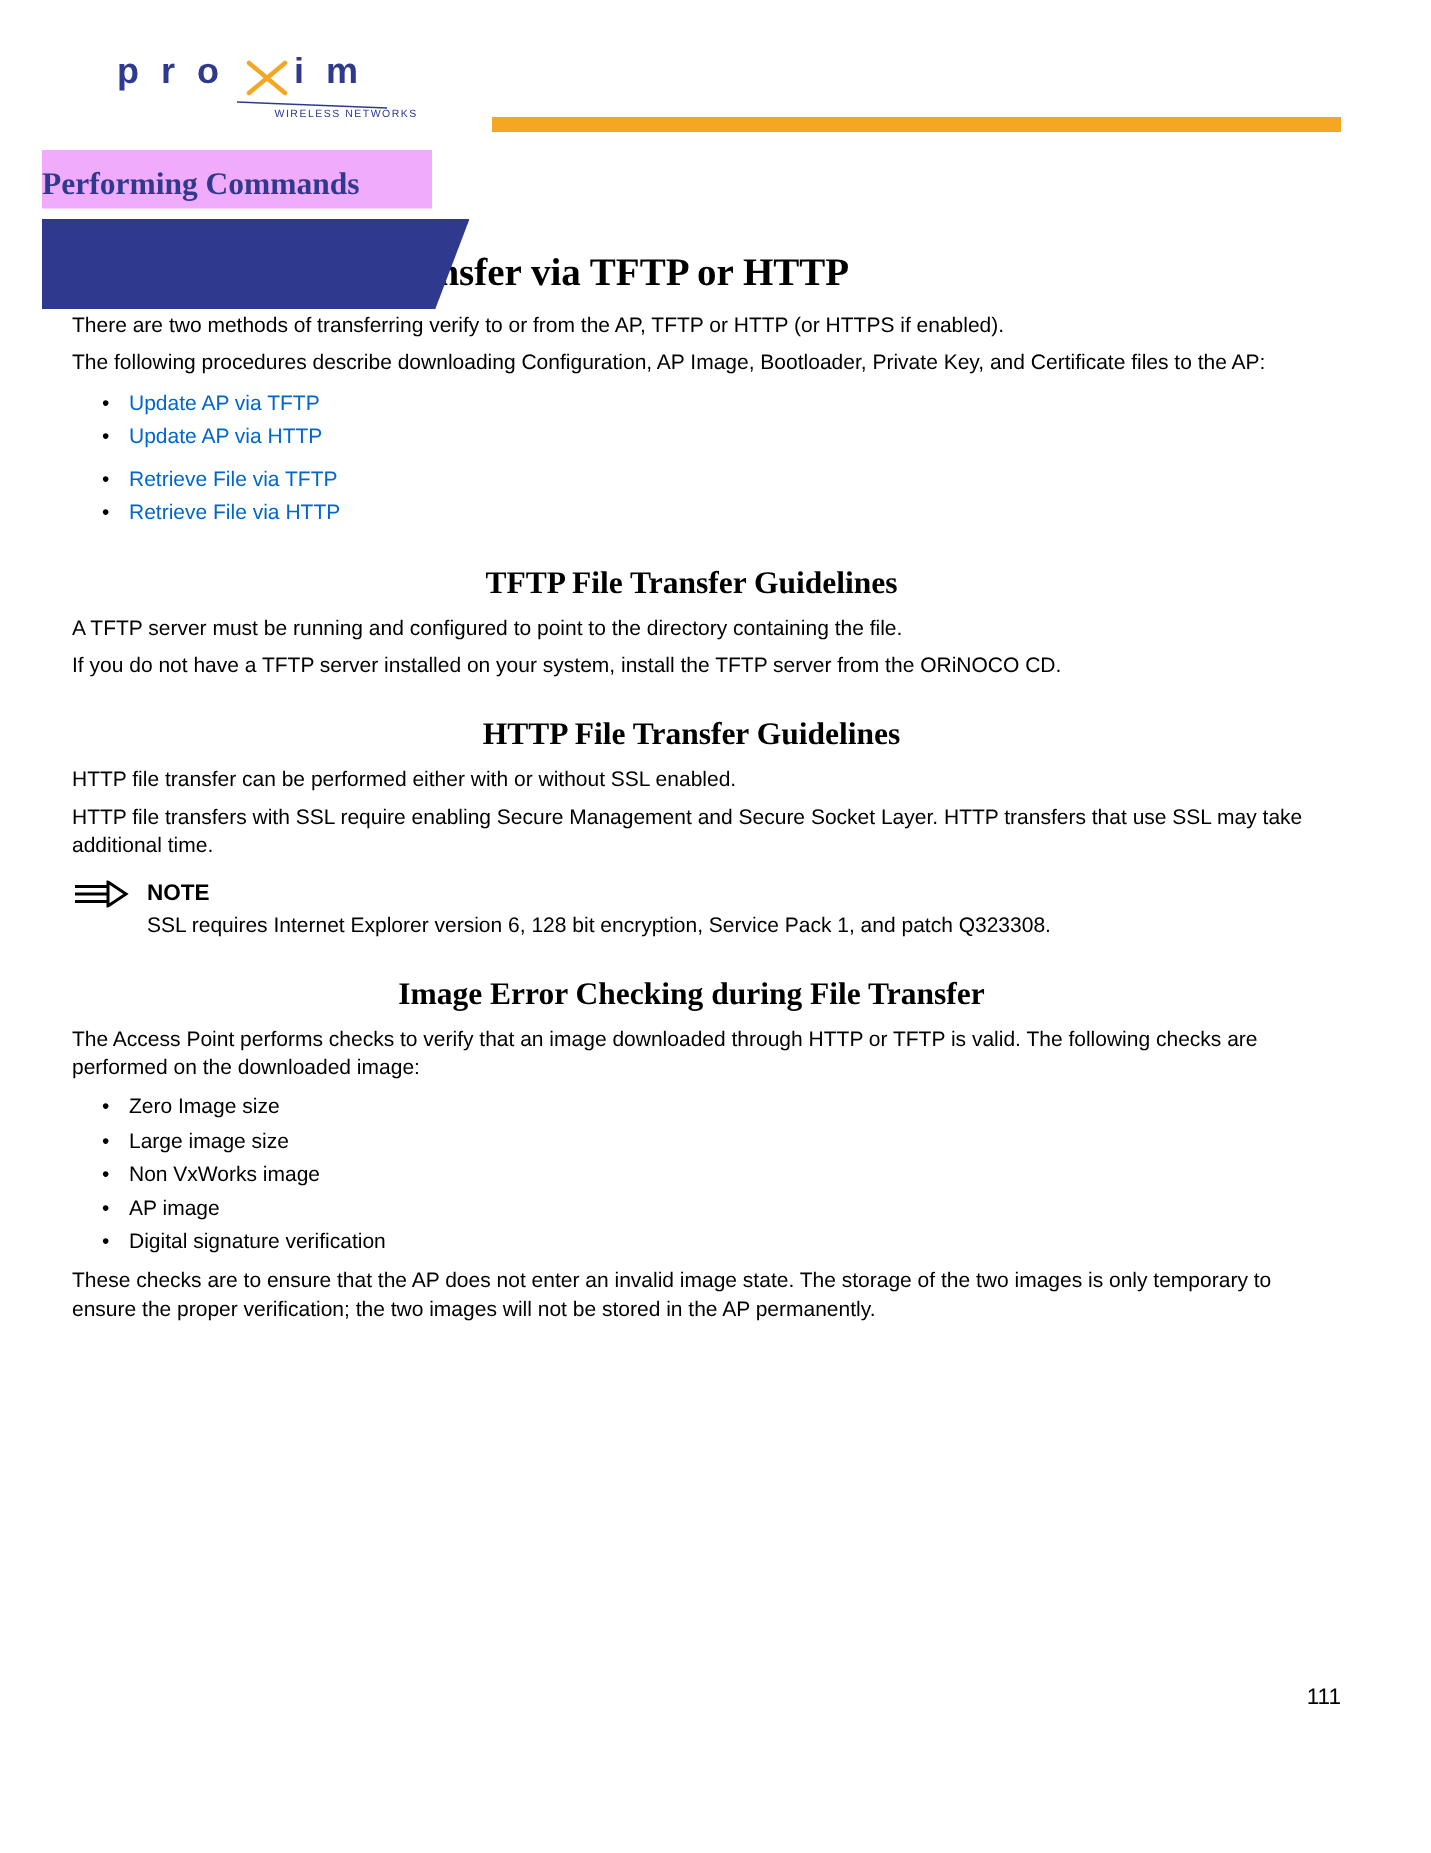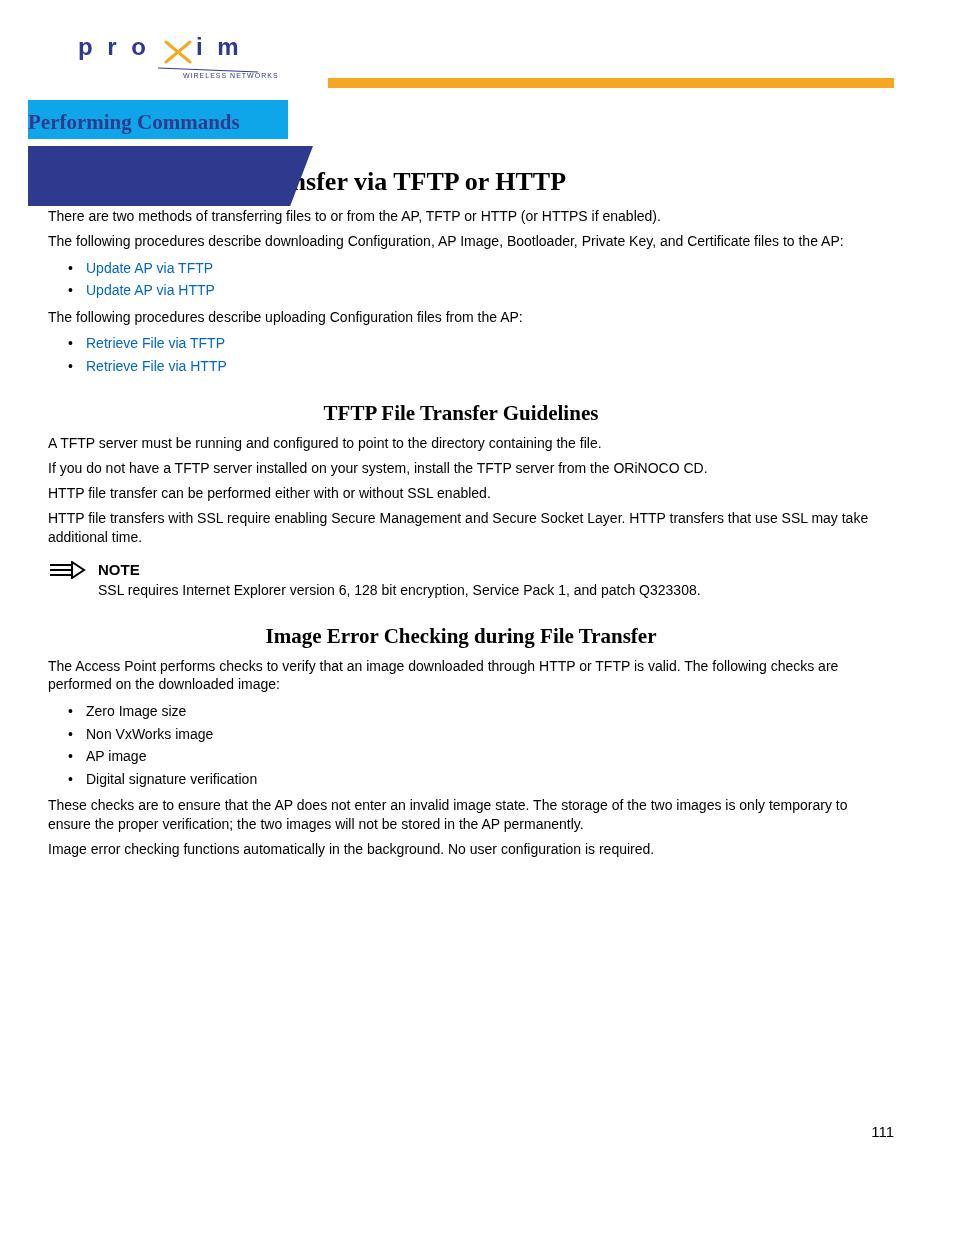"Performing Commands" .section-title { background: #0ea5e9 -> #f0abfc }
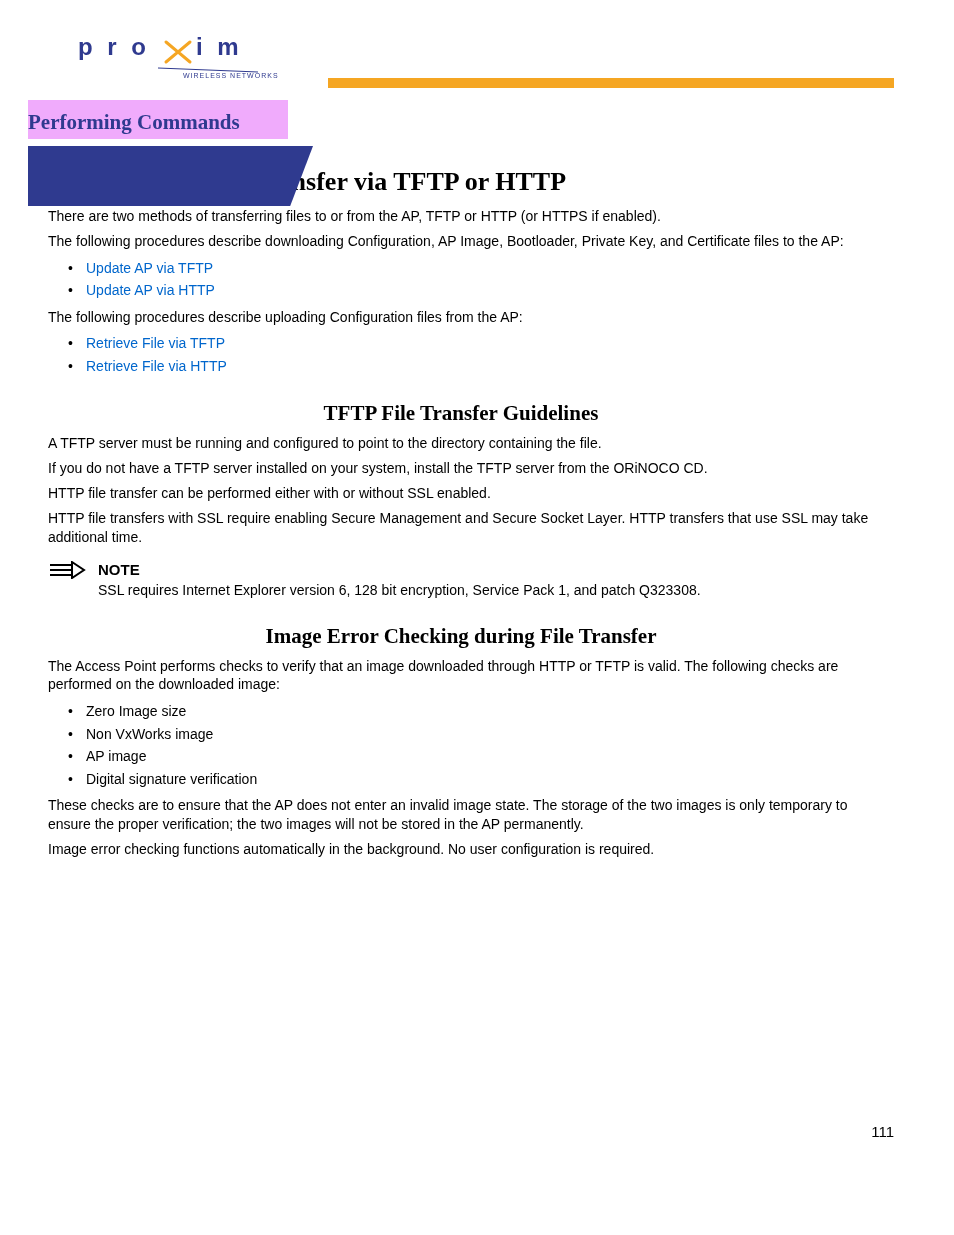"There are two methods of" p.body { text: files -> verify }
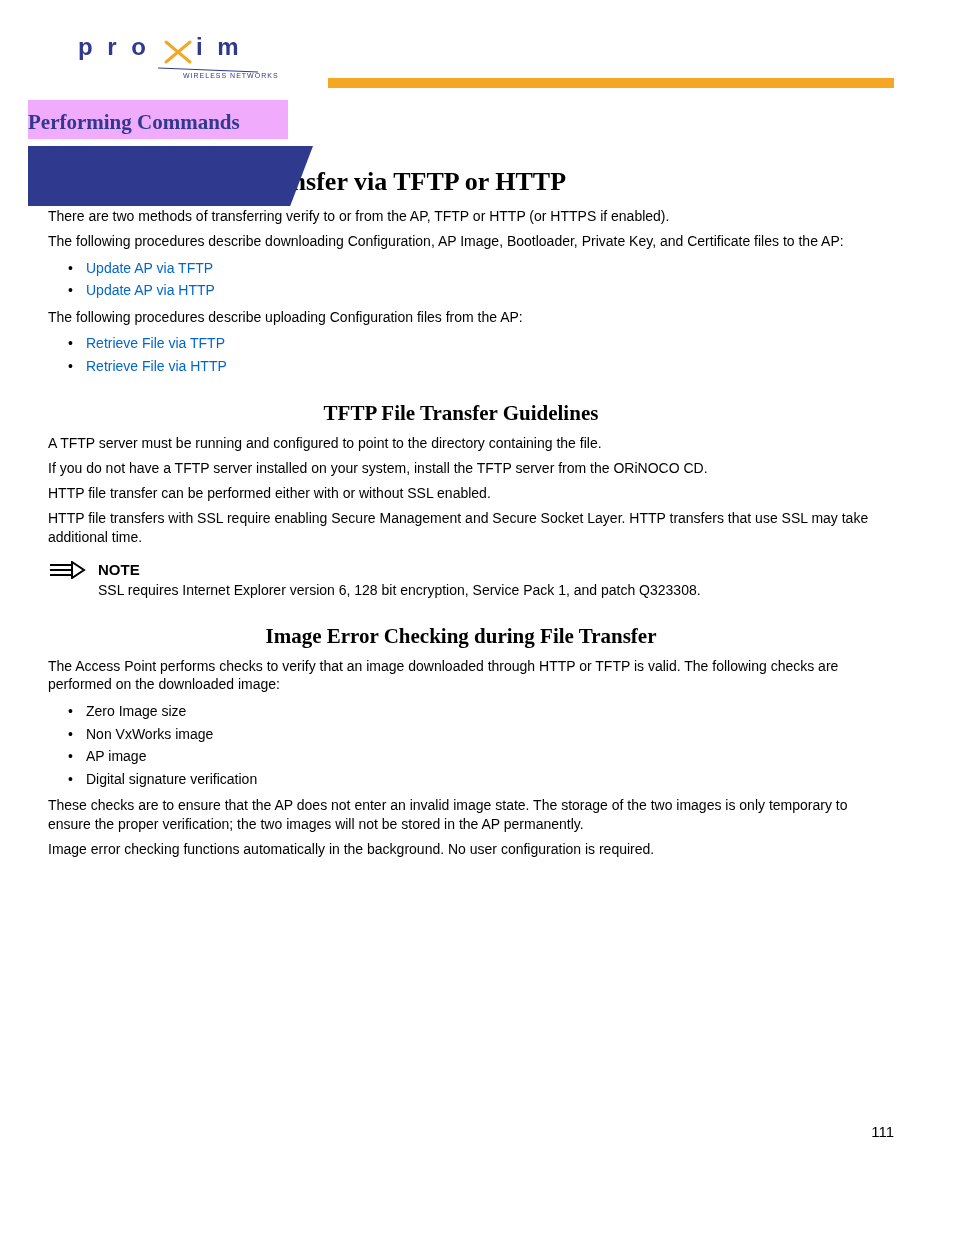"The following procedures describe uploading" p.body { html: <p>The following procedures describe uploading Configuration files from the AP:</p> -> none }
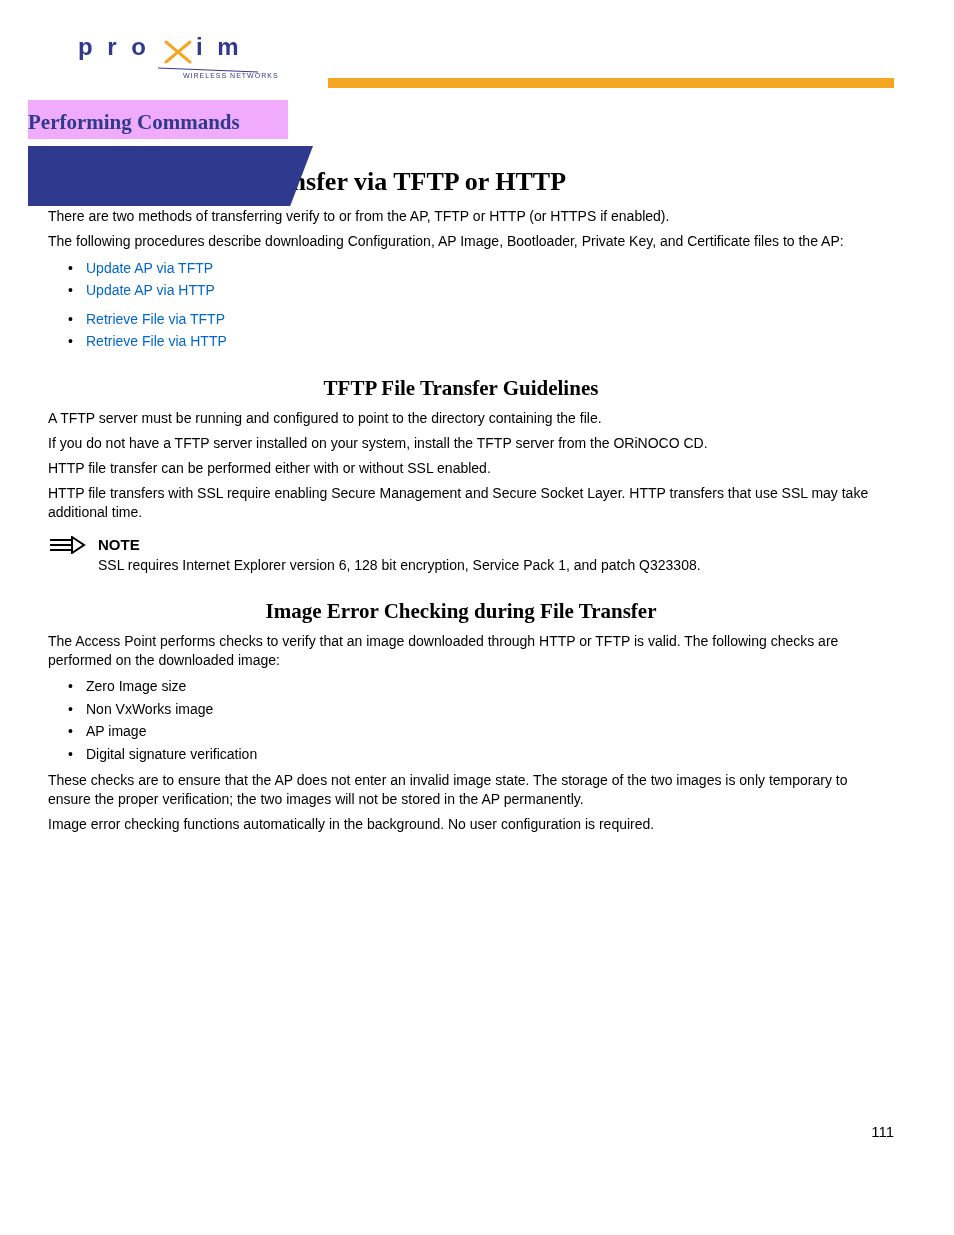"HTTP File Transfer Guidelines" h2.sub { html: none -> <h2>HTTP File Transfer Guidelines</h2> }
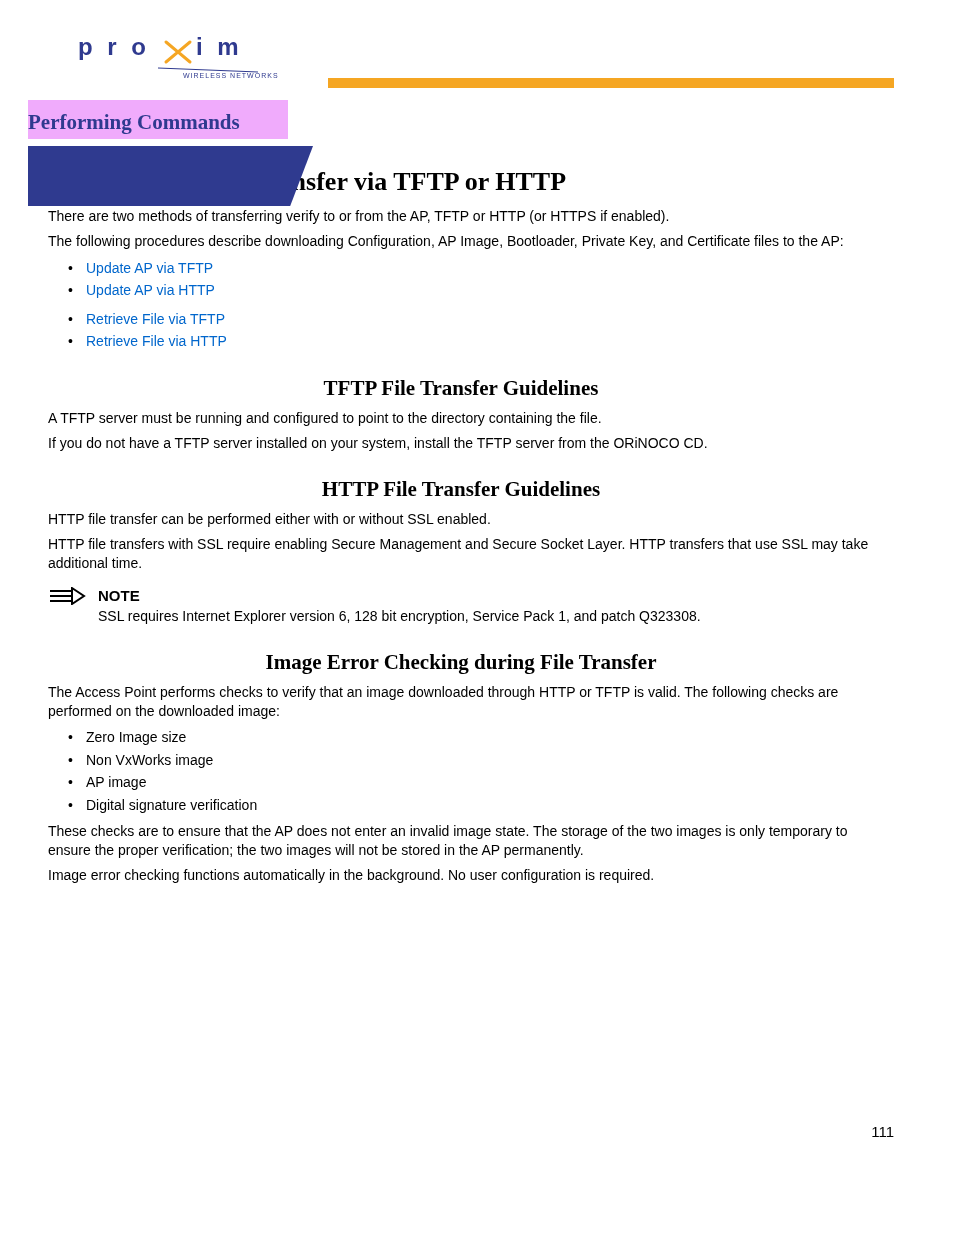"Large image size" li { html: none -> <li>Large image size</li> }
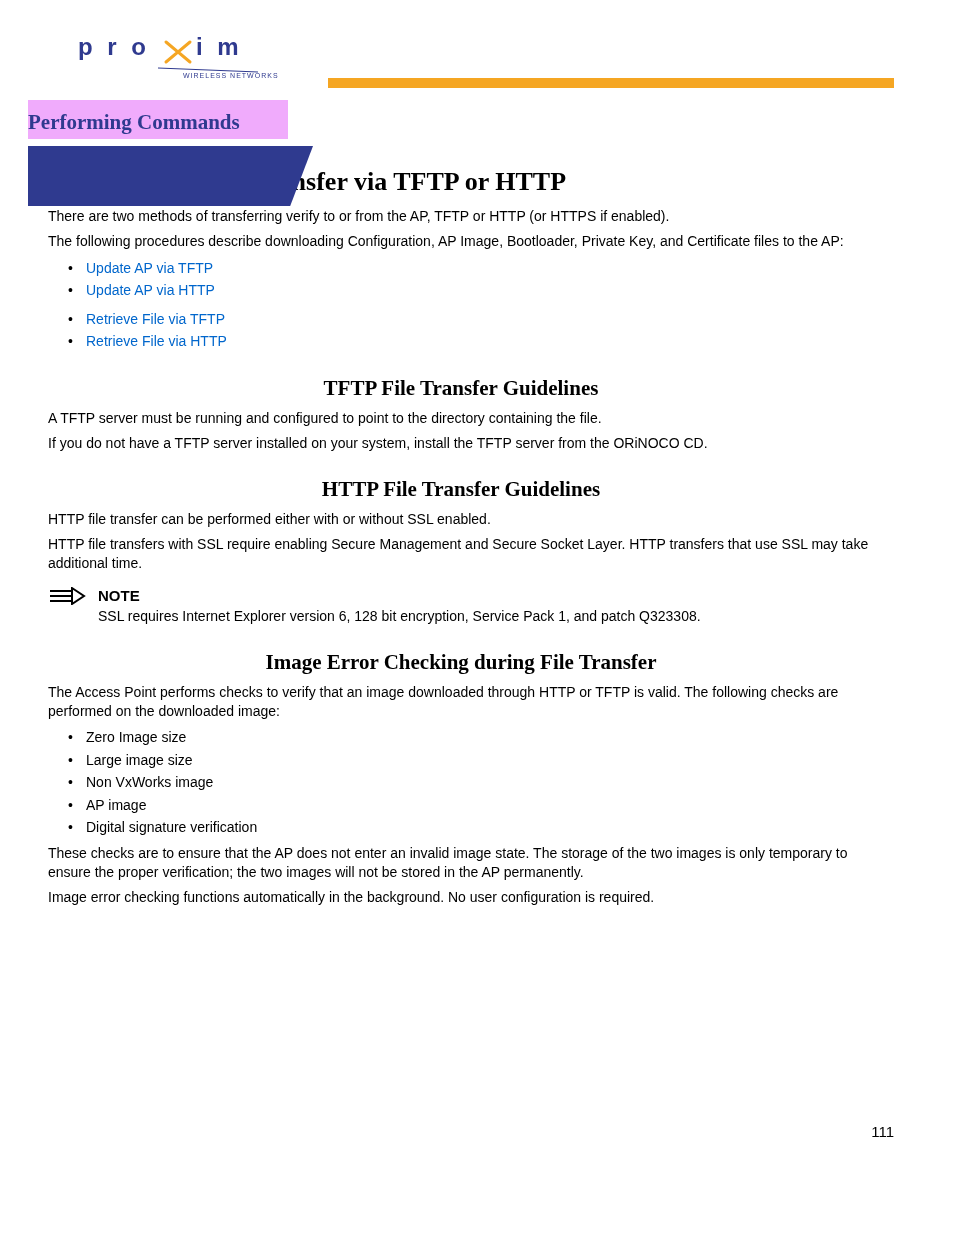"Image error checking functions" p.body { html: <p>Image error checking functions automatically in the background. No user configuration is required.</p> -> none }
